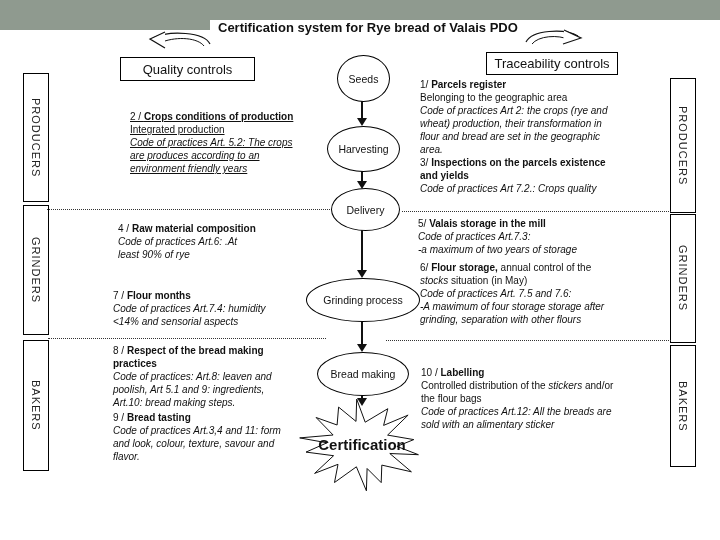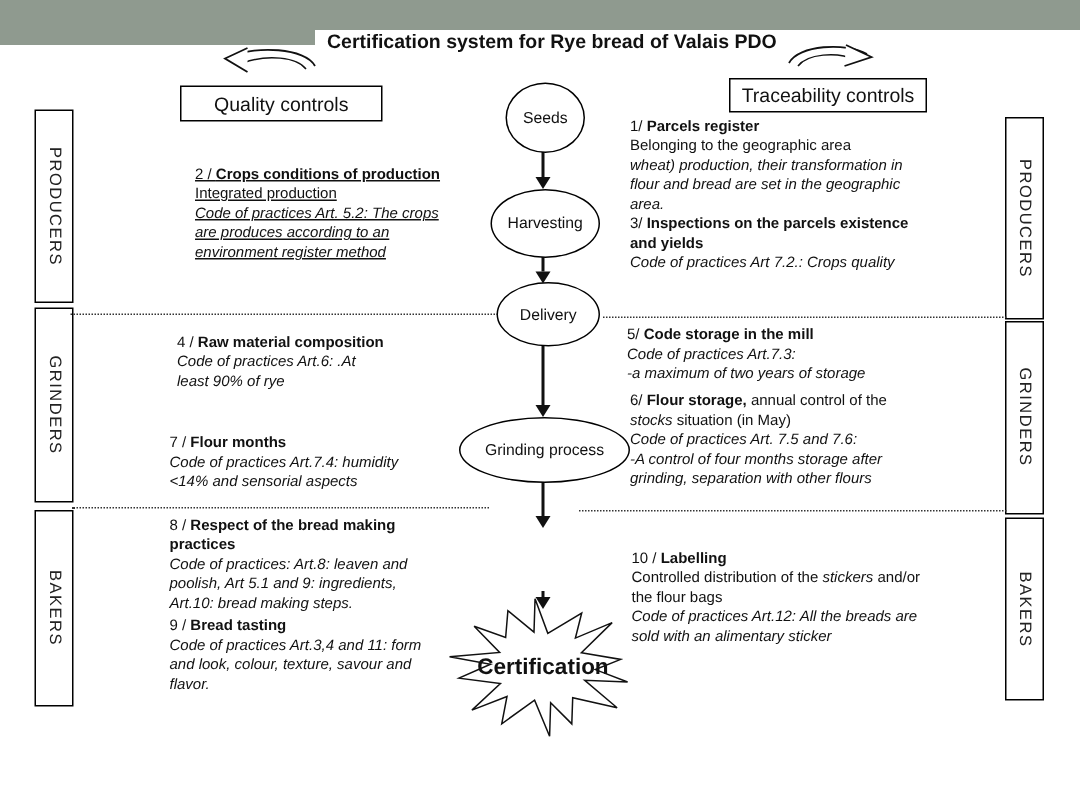"Code of practices Art 2:" div.tl { html: none -> <div><span>Code of practices Art 2: the crops (rye and</span></div> }
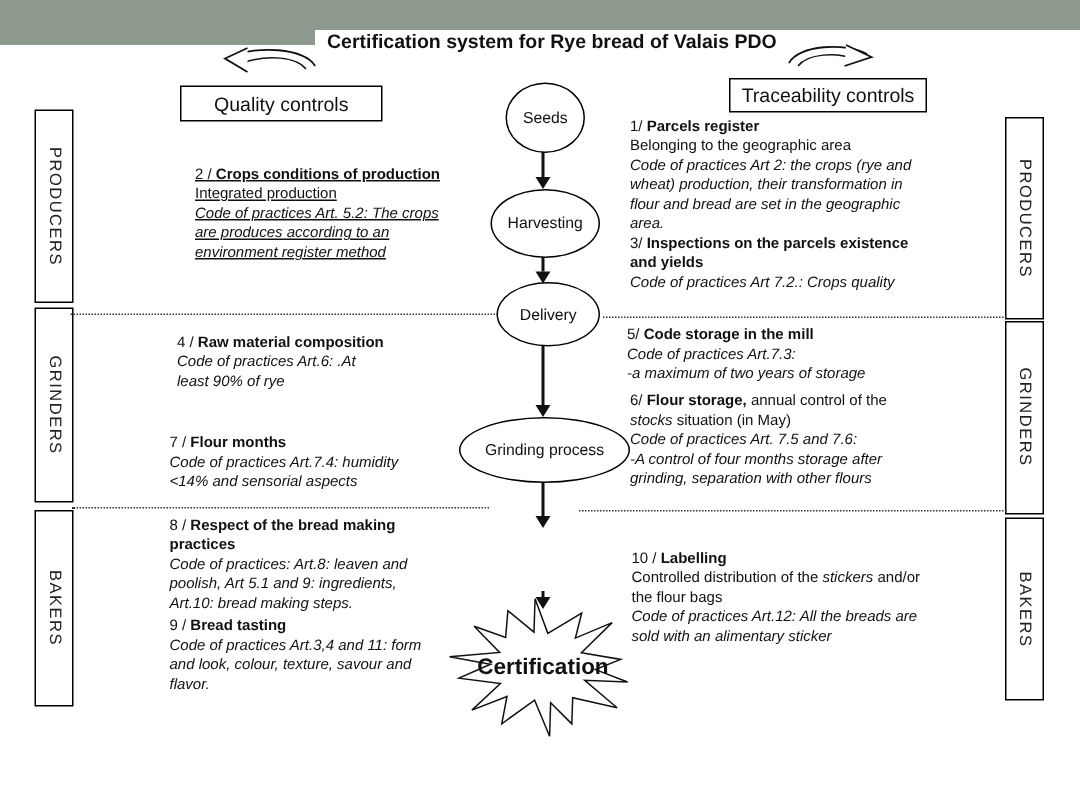"environment register method" span.i { text: register method -> friendly years }
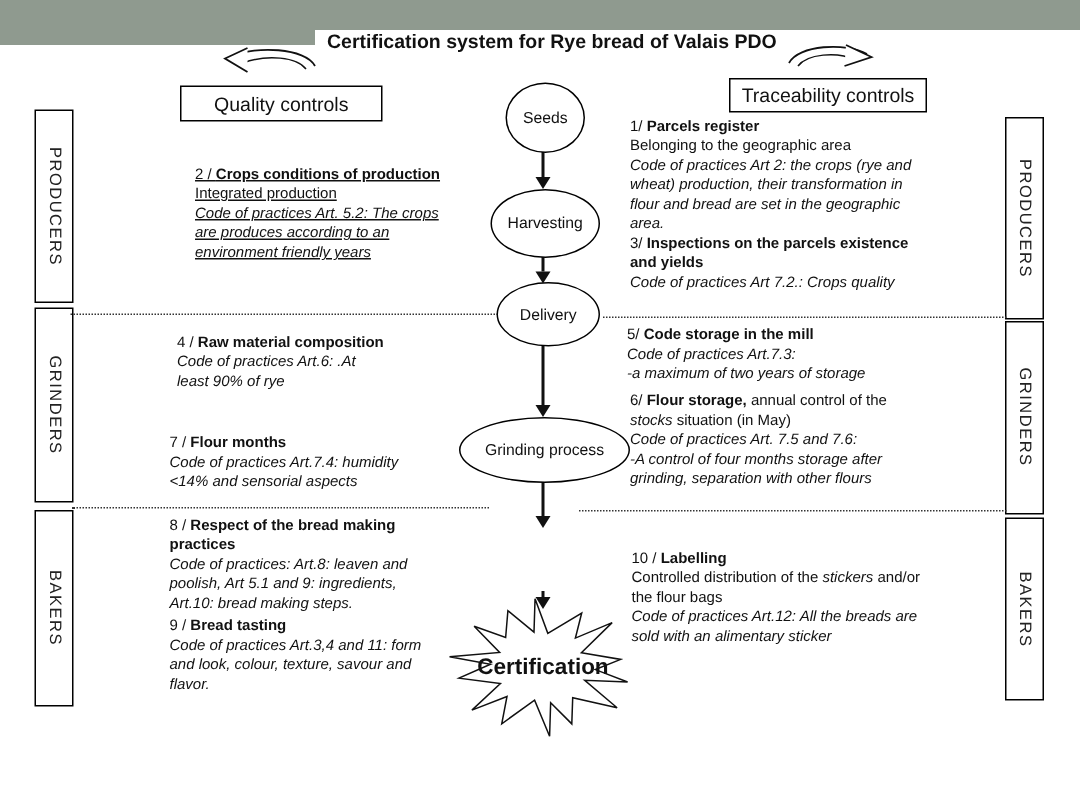"Code storage in the mill" span.b { text: Code -> Valais }
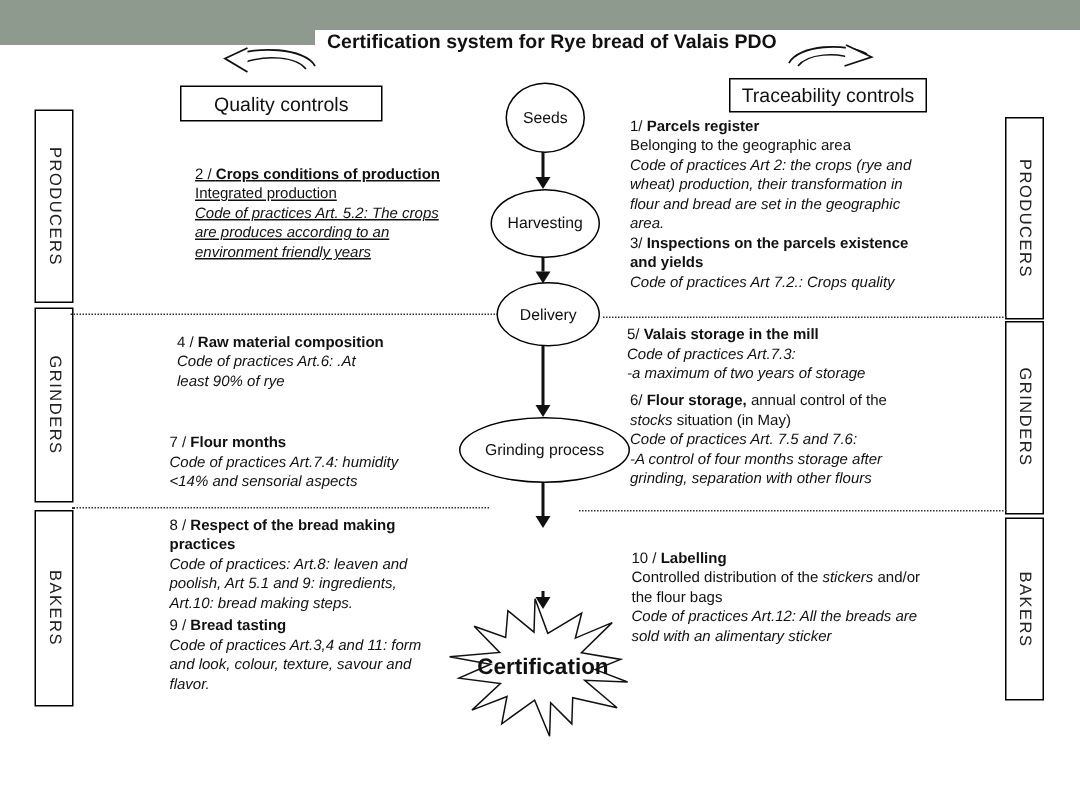"-A control of four months" span.i { text: control of four months -> mawimum of four storage }
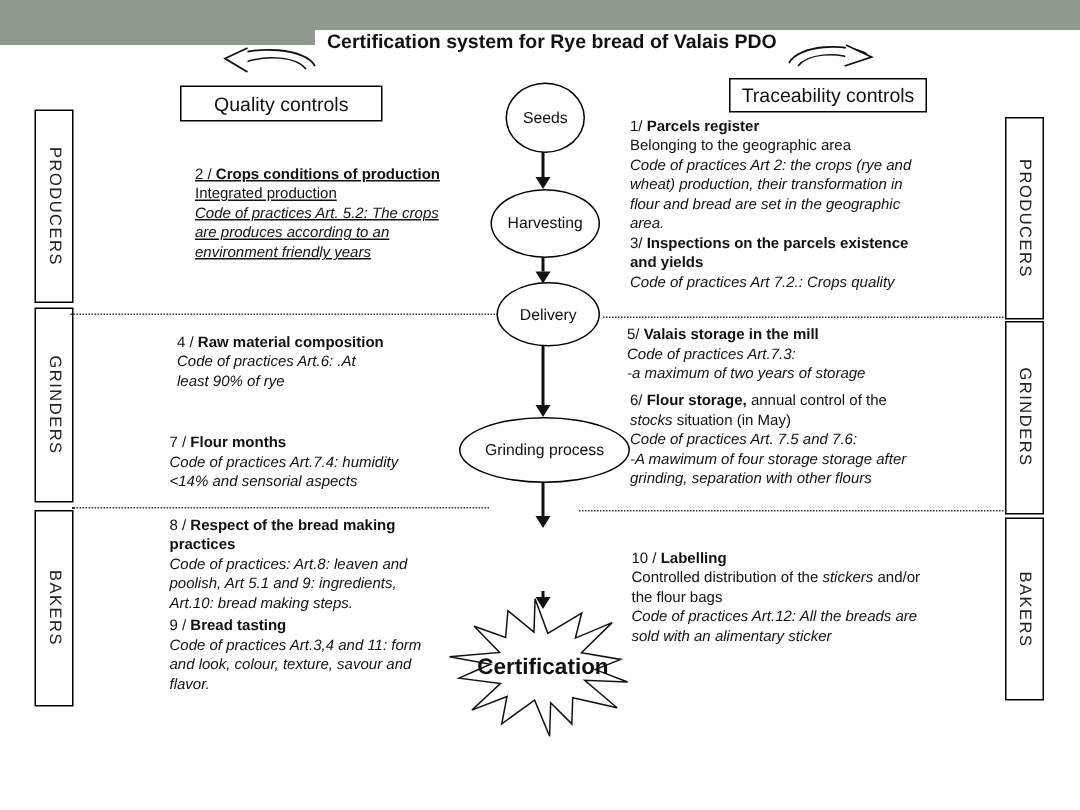"Bread making" div.ell { html: none -> <div>Bread making</div> }
